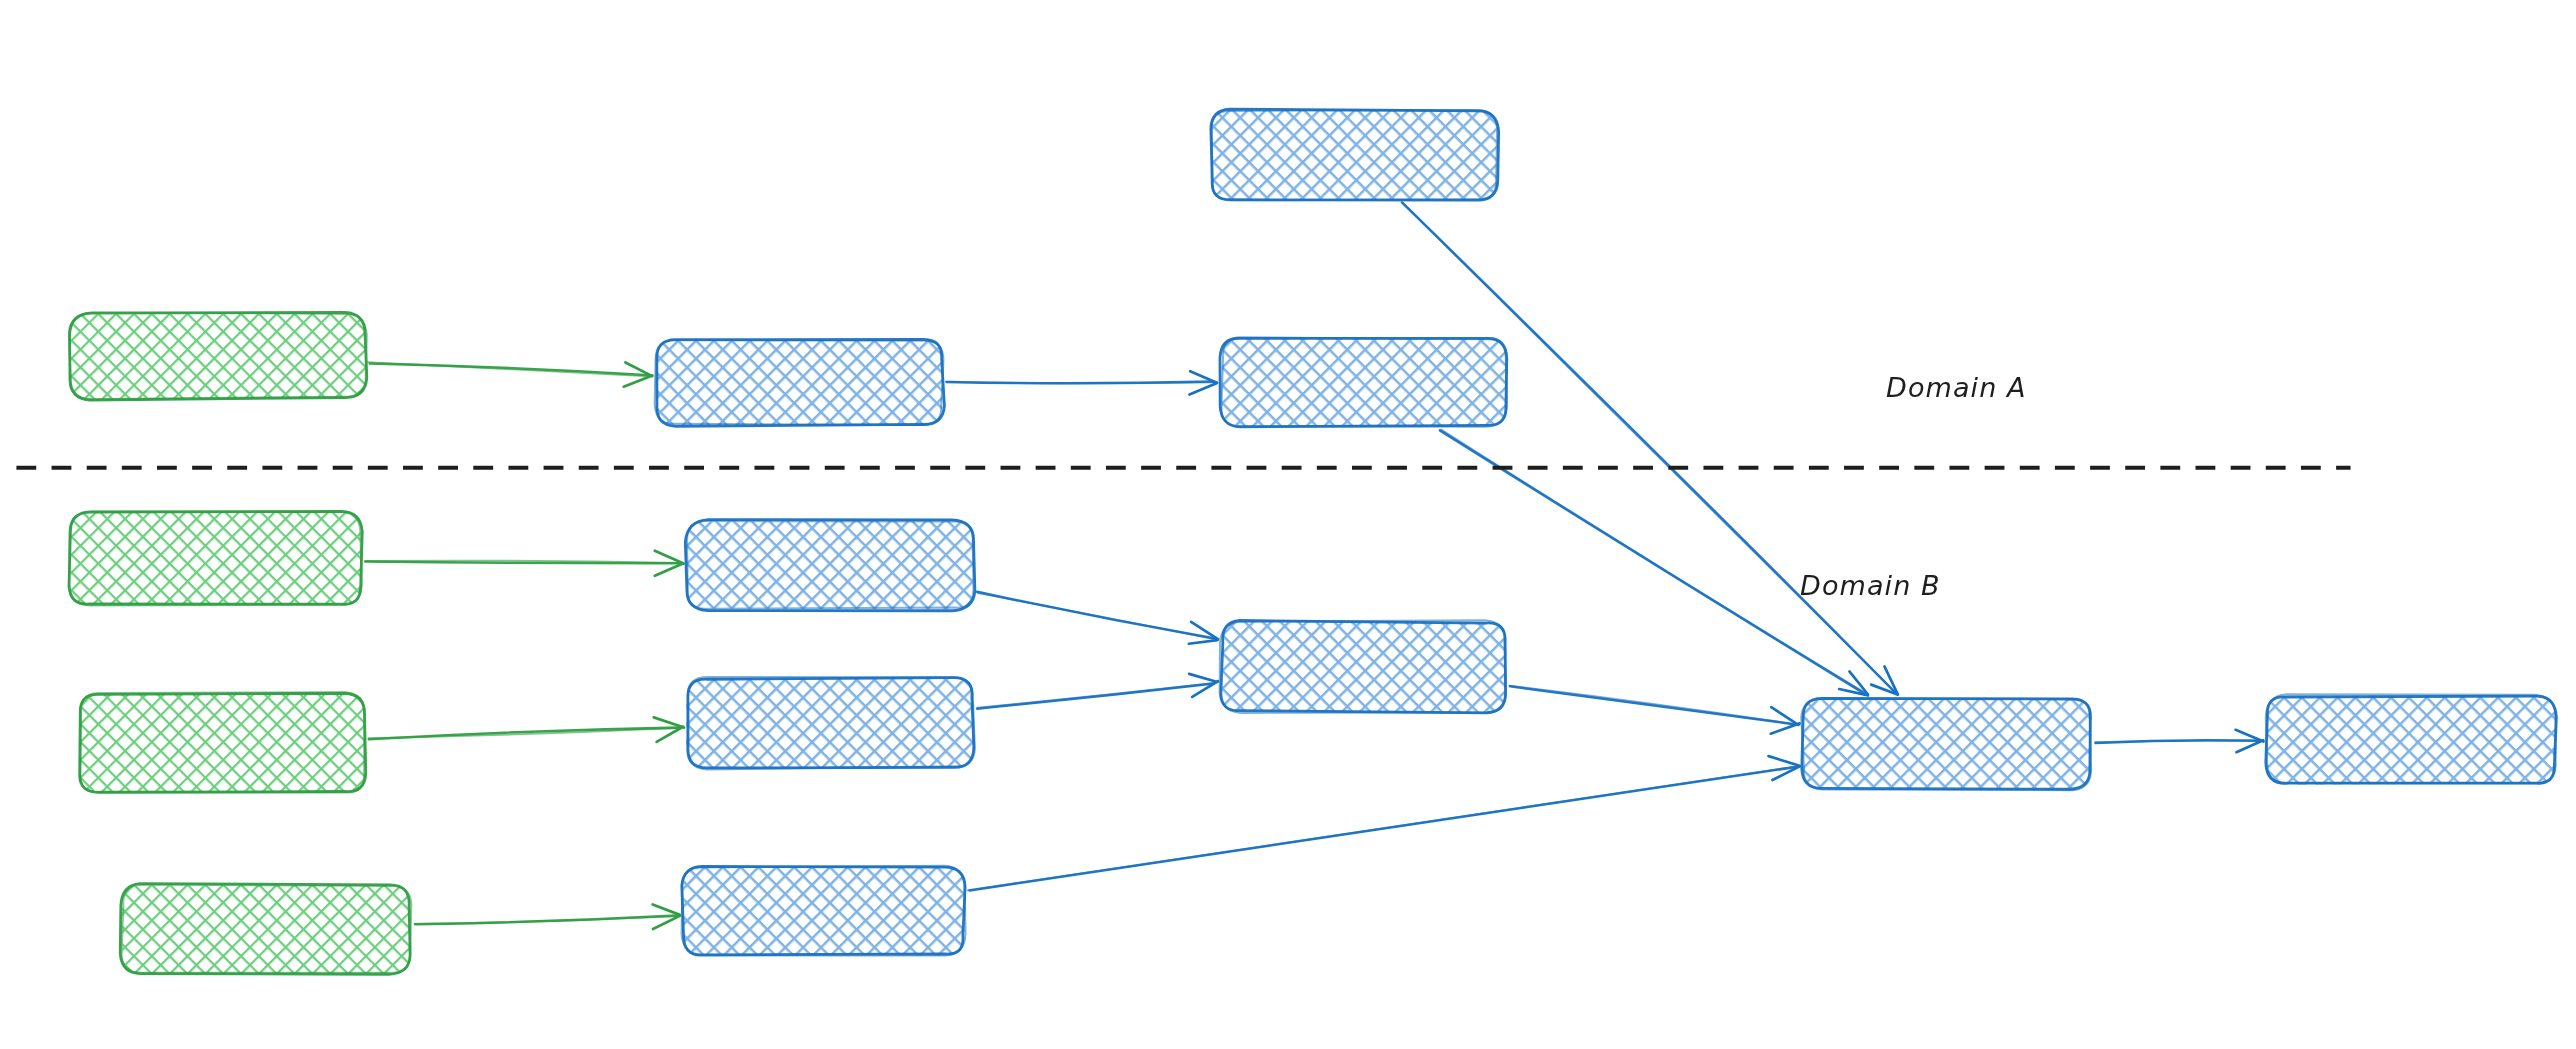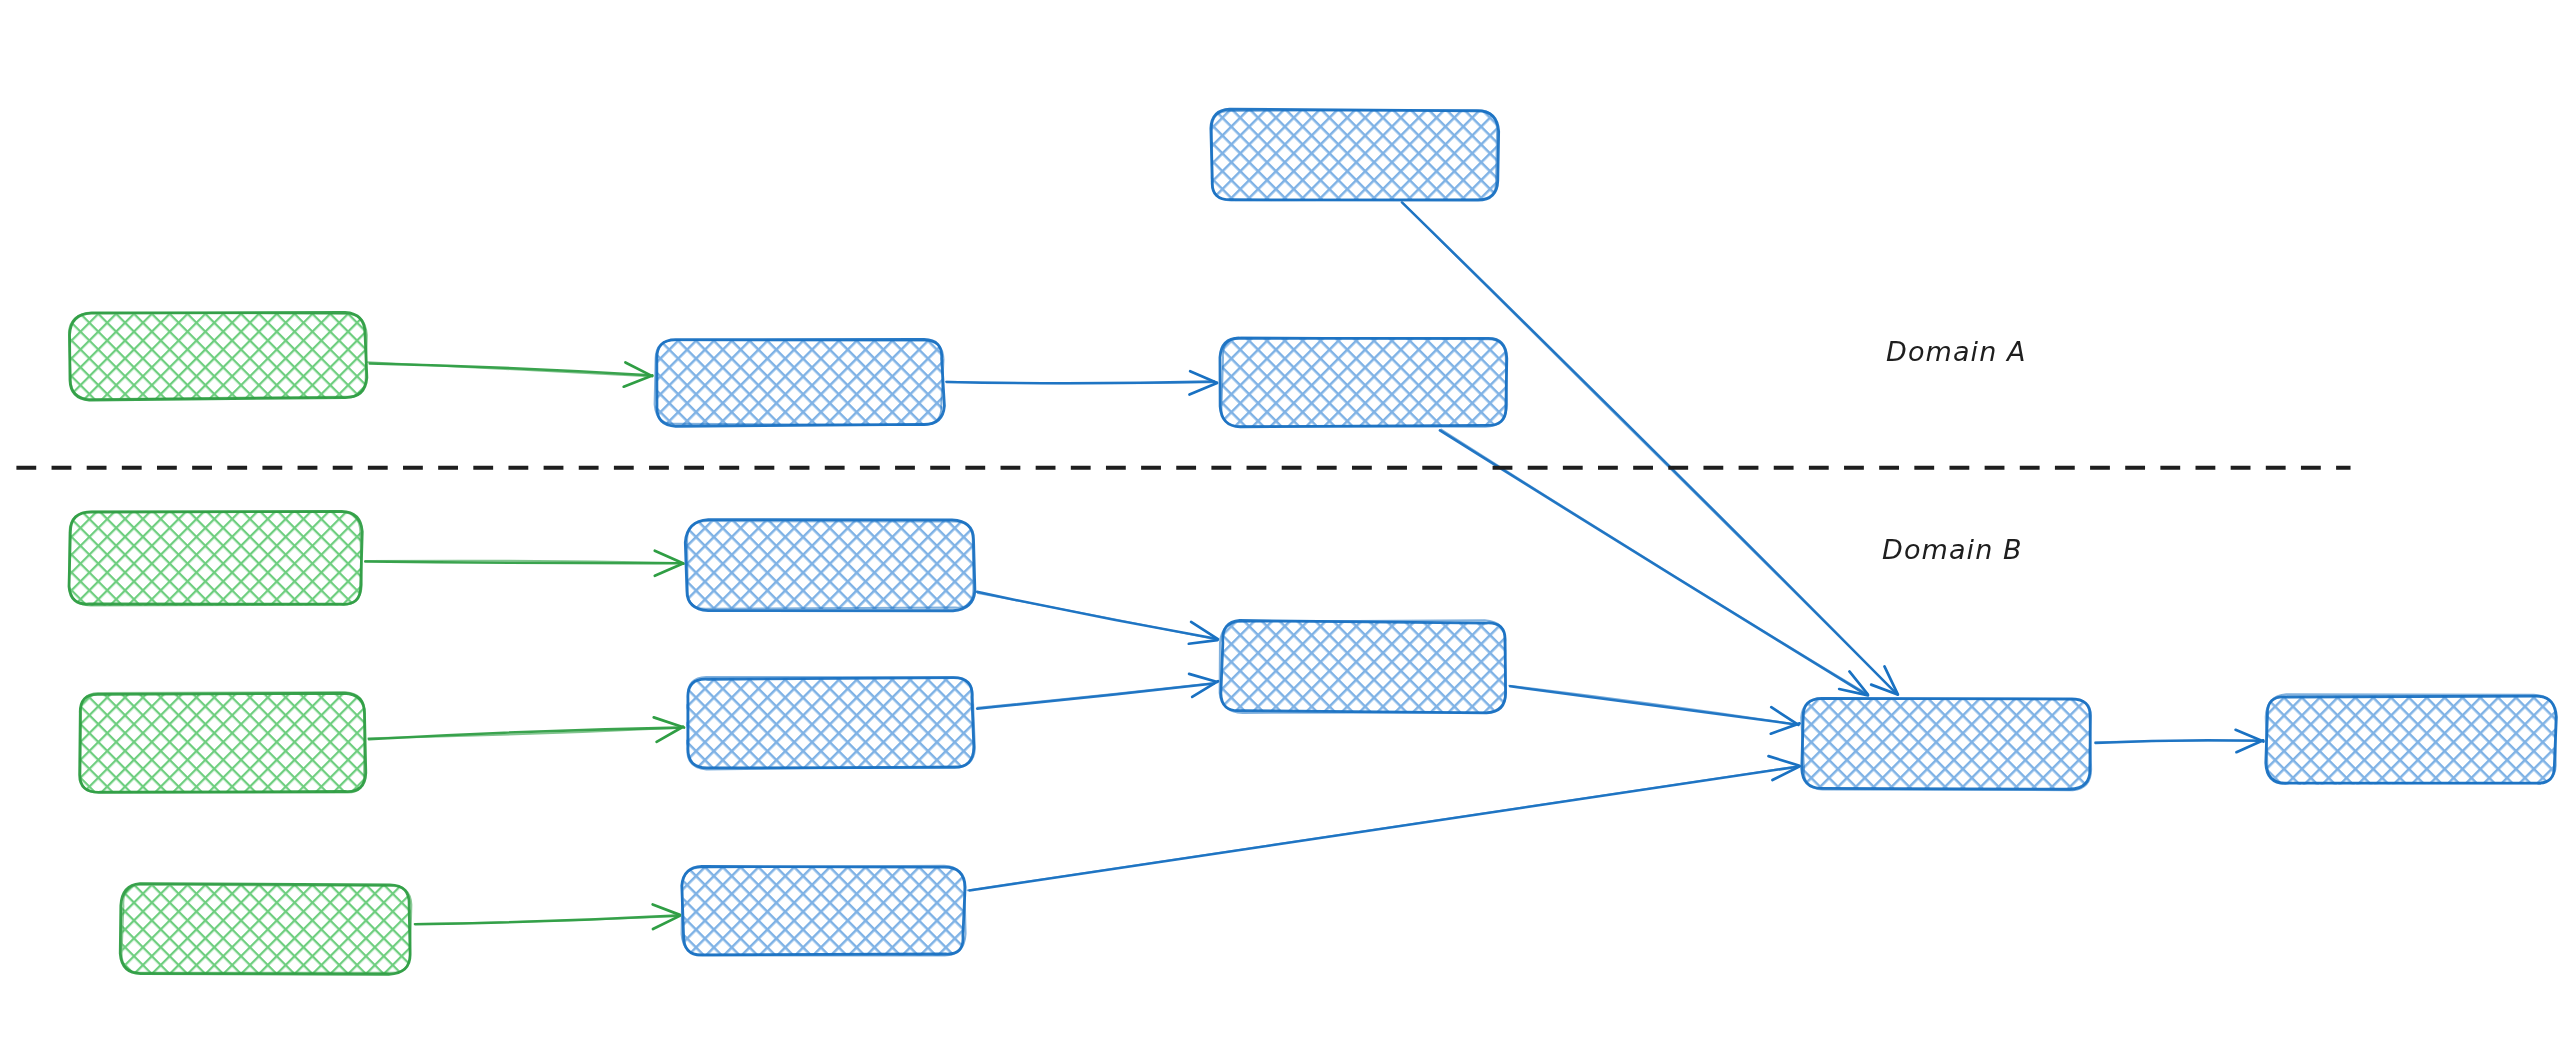"Domain A" .domain-label { margin-top: none -> 36px }
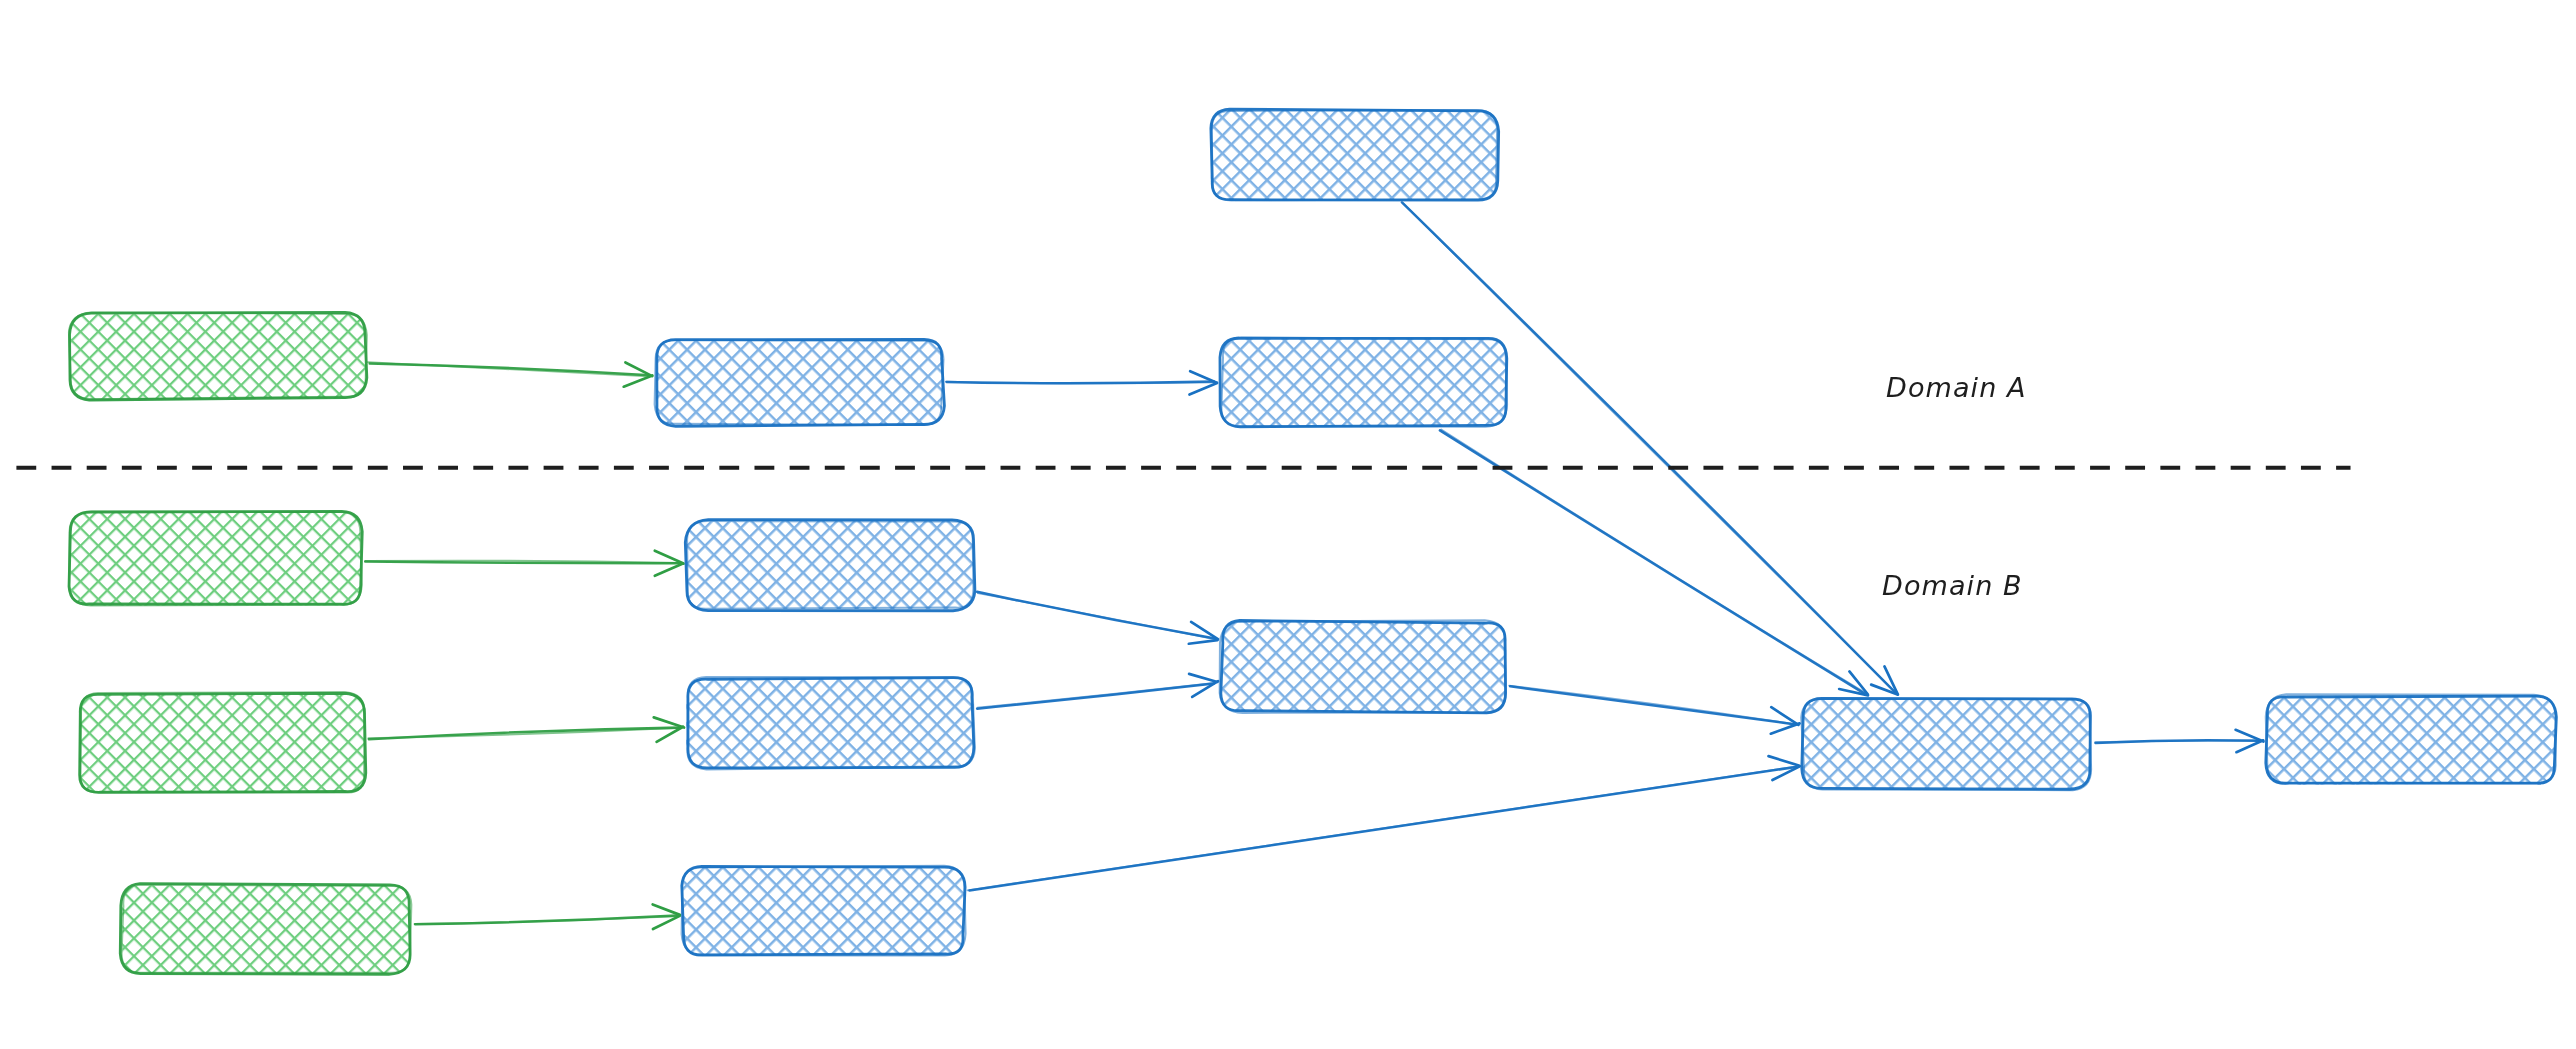"Domain B" #domain-b-label { left: 1882px -> 1800px }
